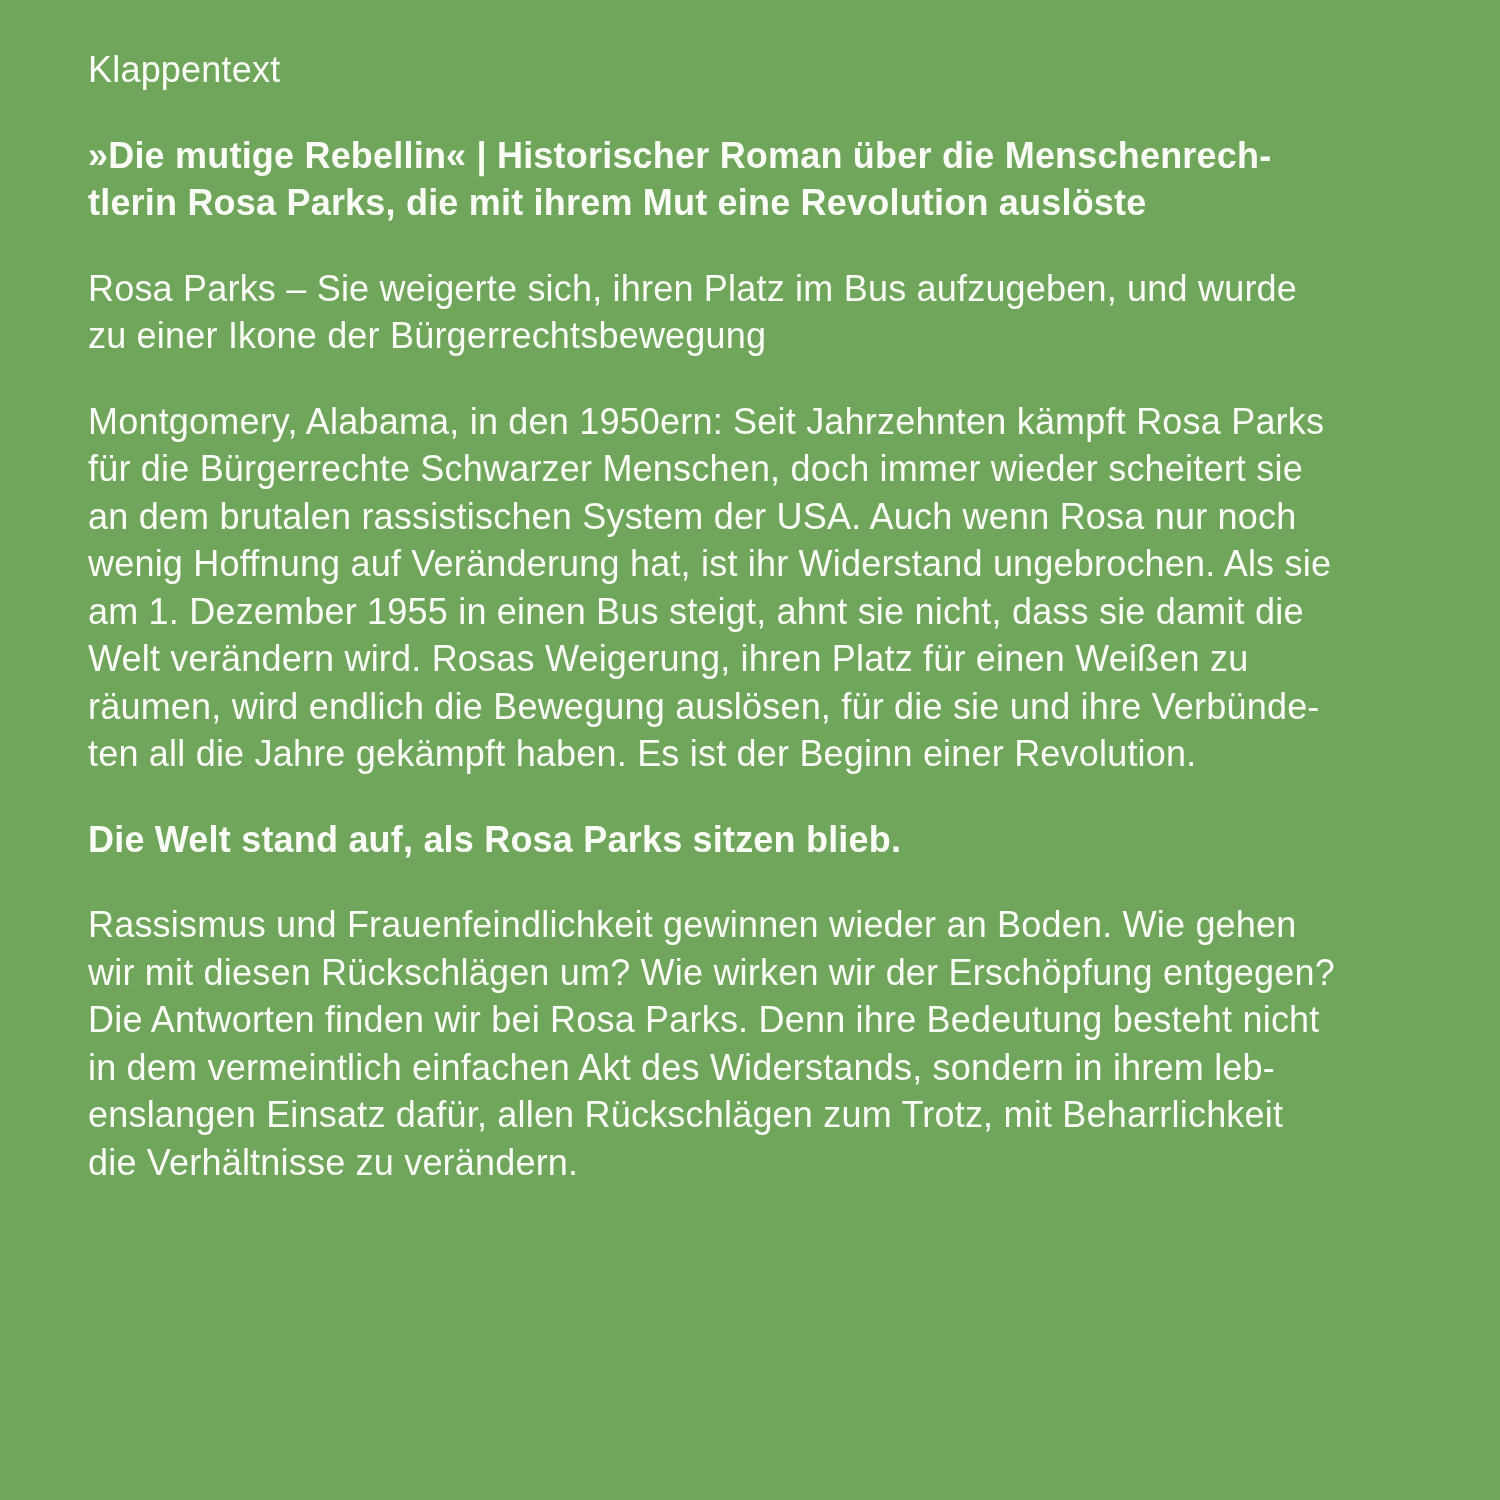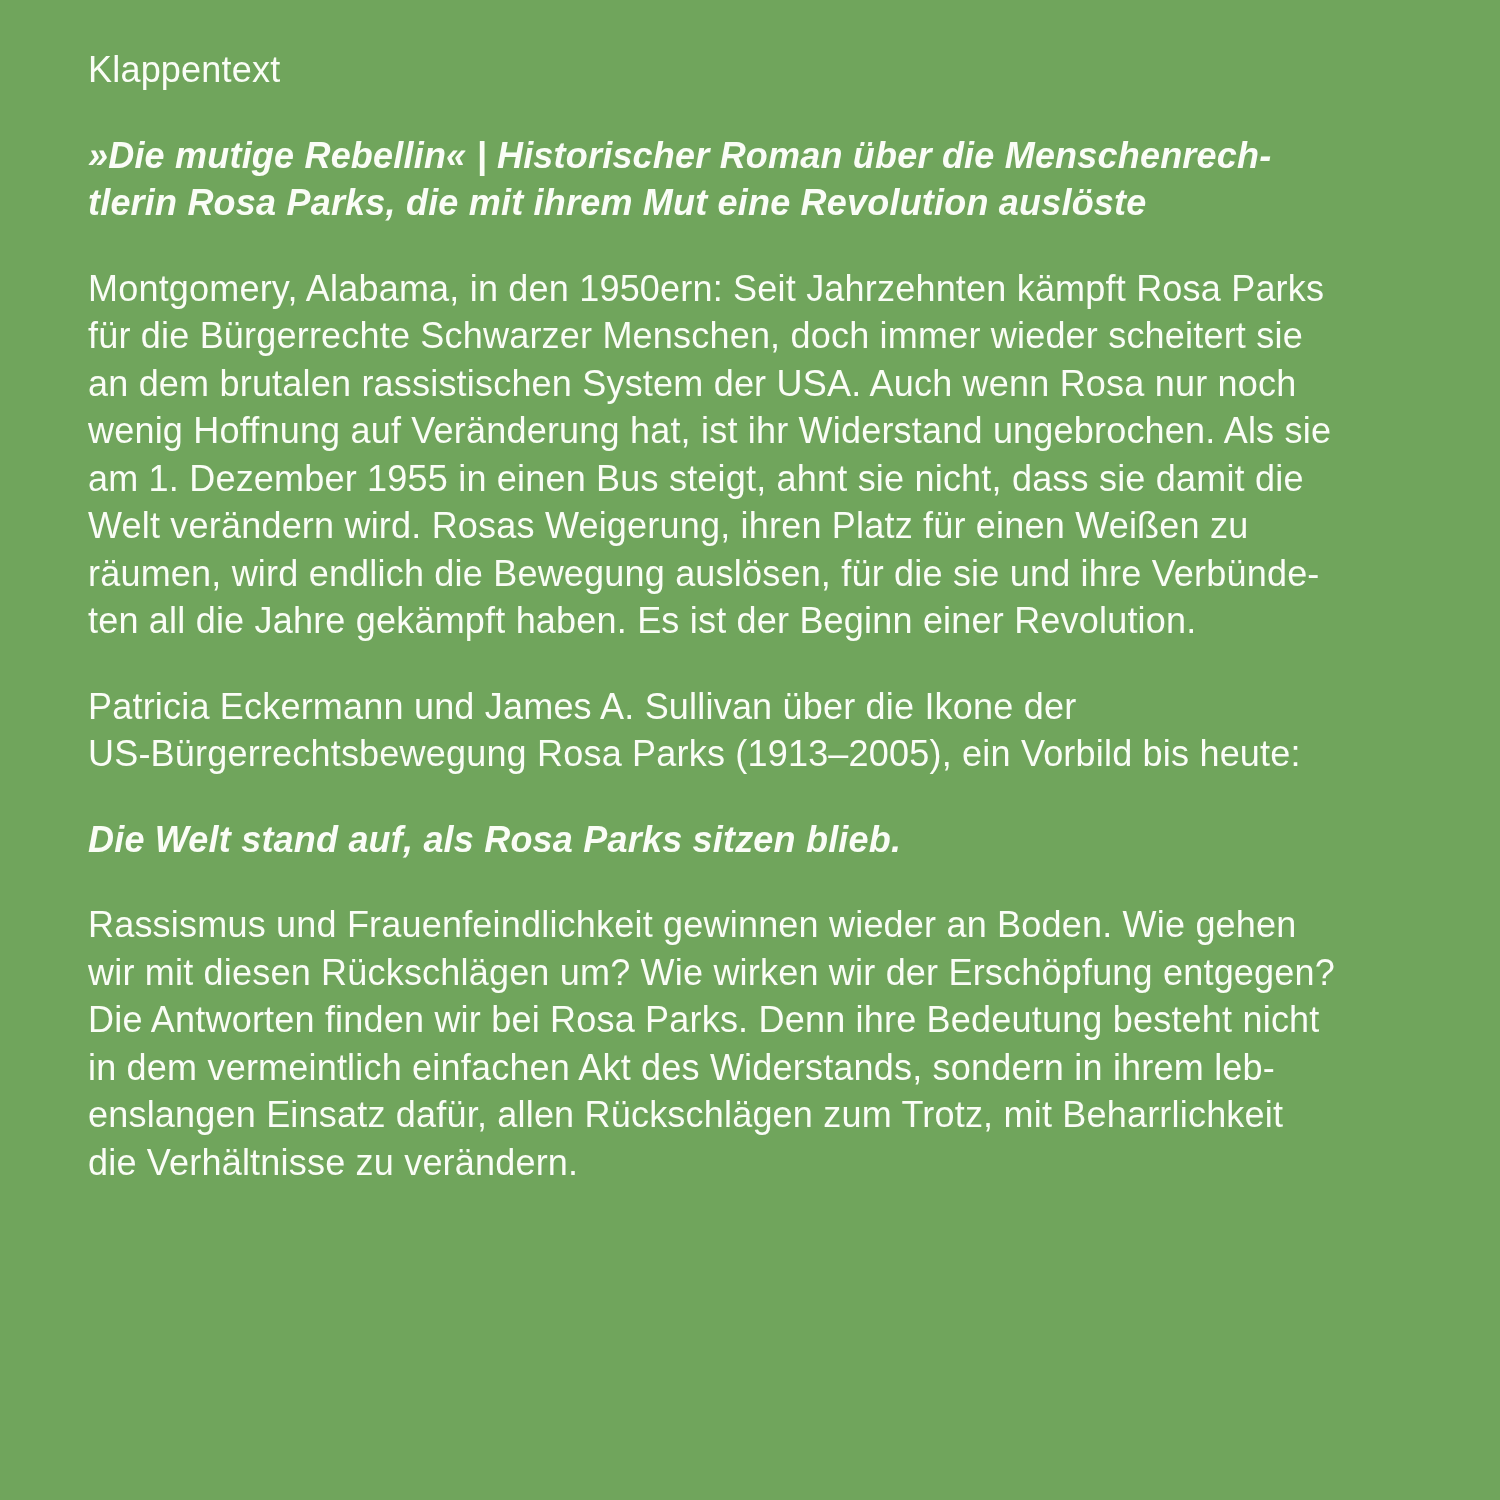"»Die mutige Rebellin« | Historischer" .bold { font-style: italic -> none }
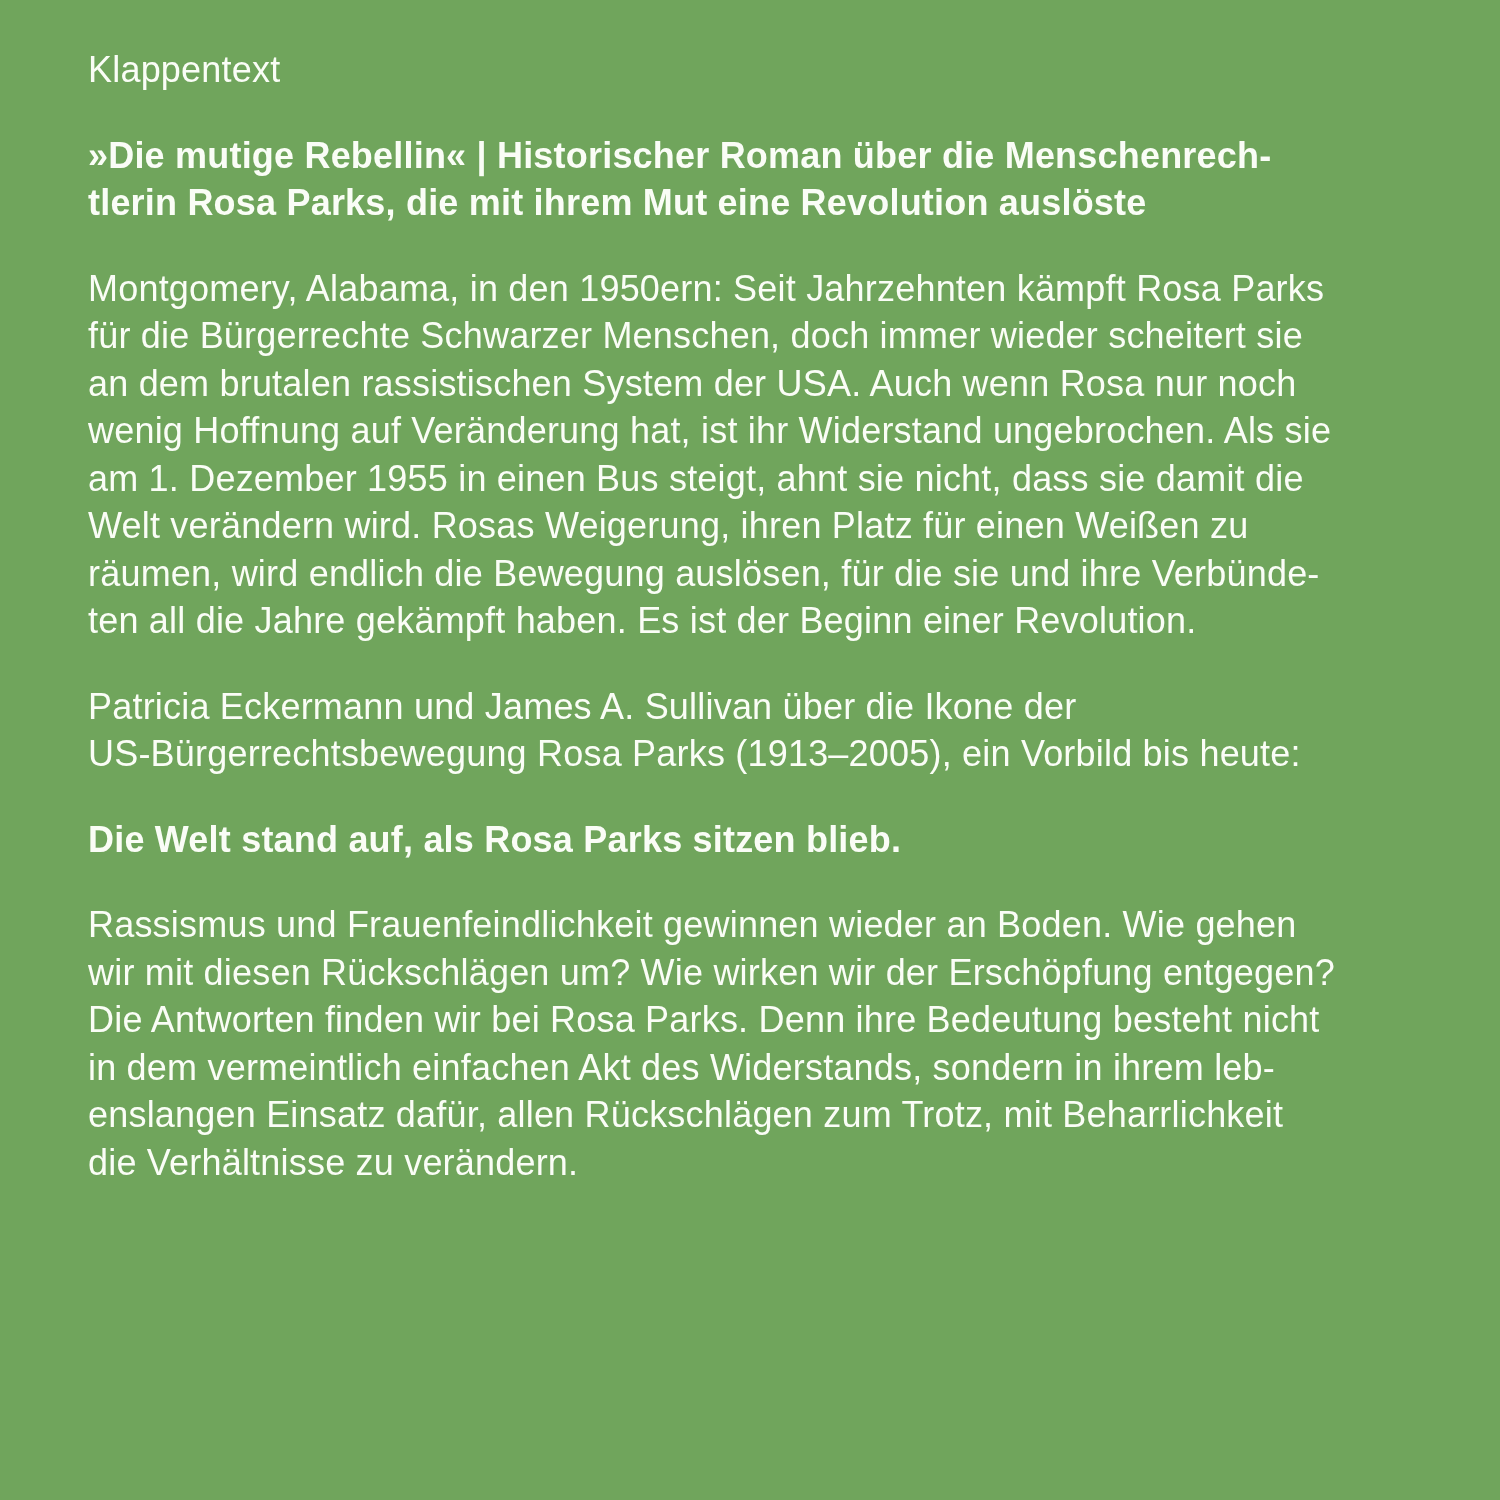"Rosa Parks – Sie weigerte" p.para { html: none -> <p>Rosa Parks – Sie weigerte sich, ihren Platz im Bus aufzugeben, und wurde zu einer Ikone der Bürgerrechtsbewegung</p> }
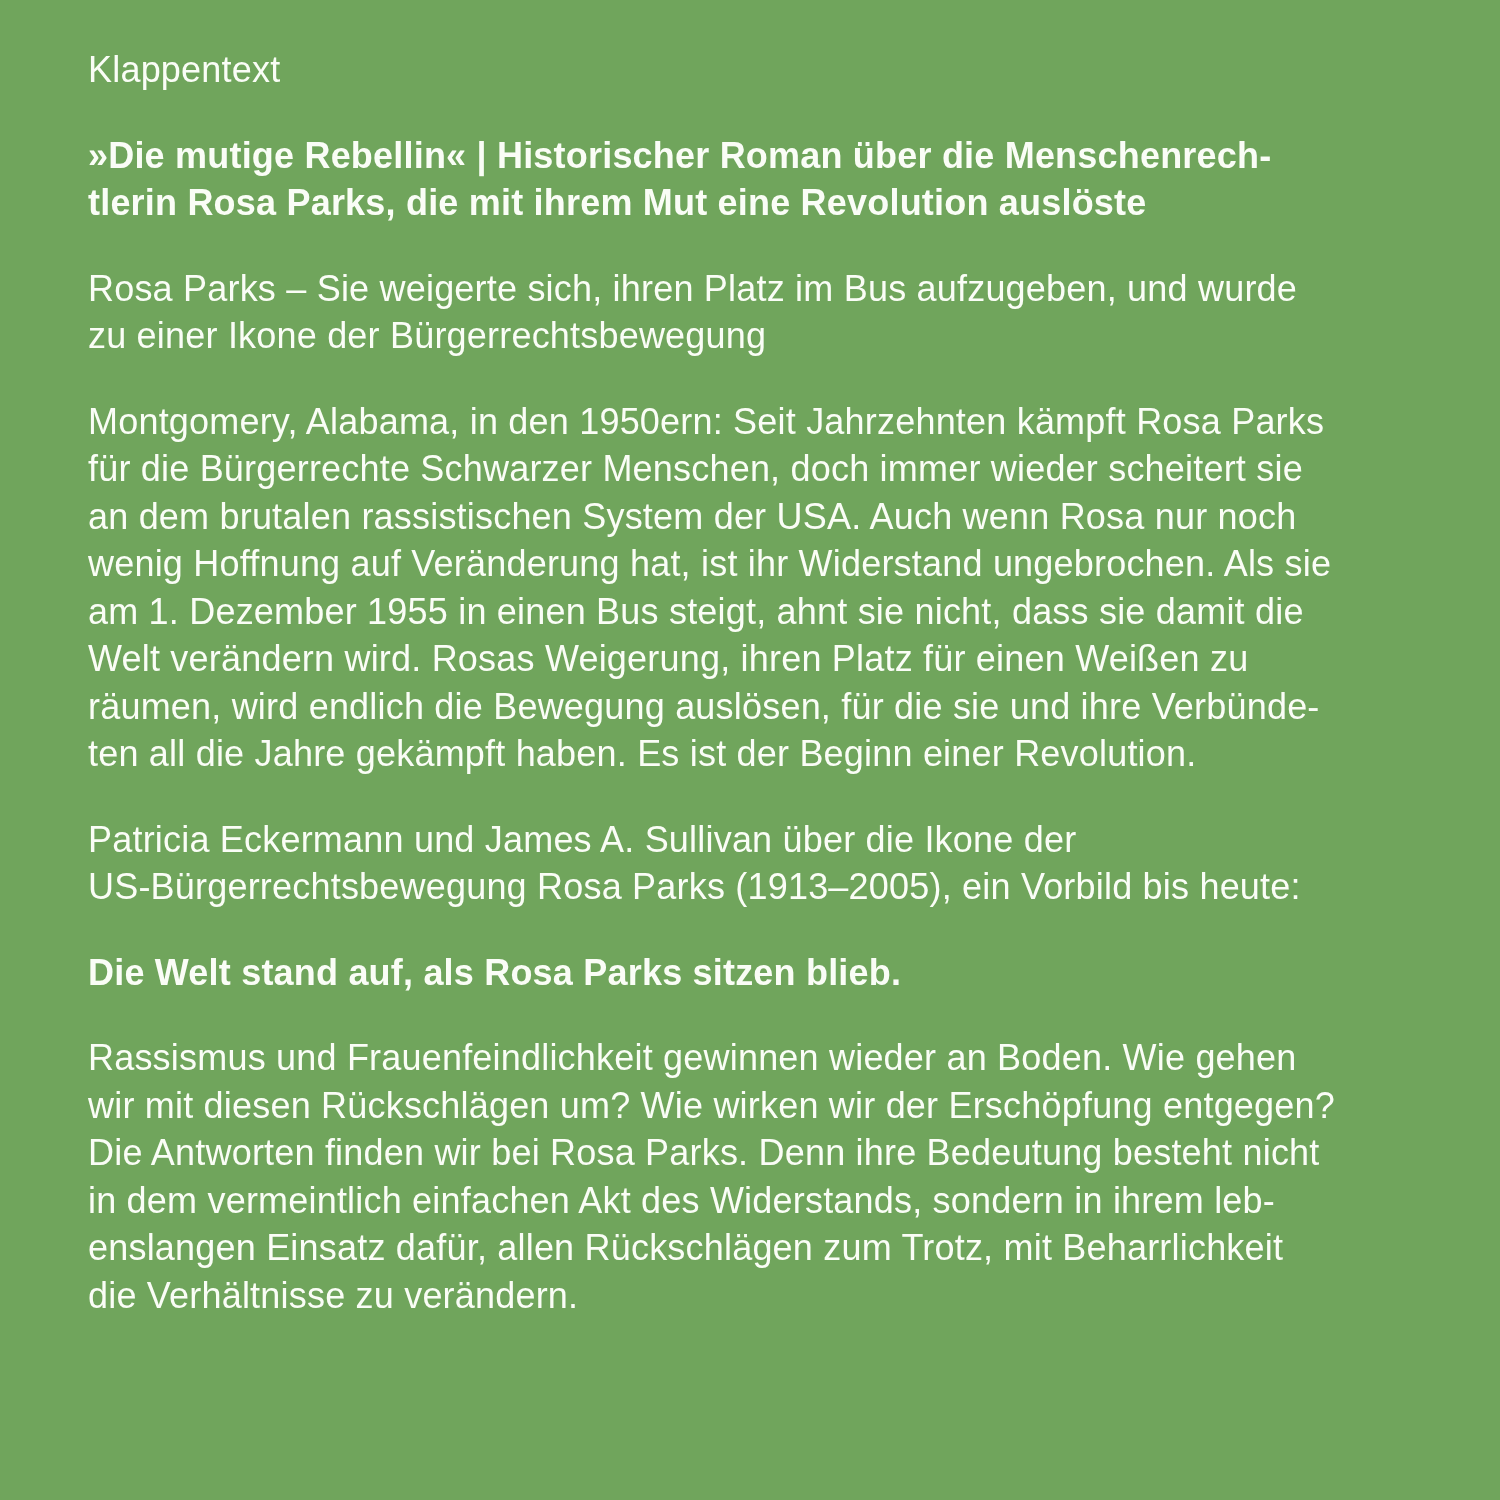"Patricia Eckermann und James A." p.para { html: <p>Patricia Eckermann und James A. Sullivan über die Ikone der US-Bürgerrechtsbewegung Rosa Parks (1913–2005), ein Vorbild bis heute:</p> -> none }
